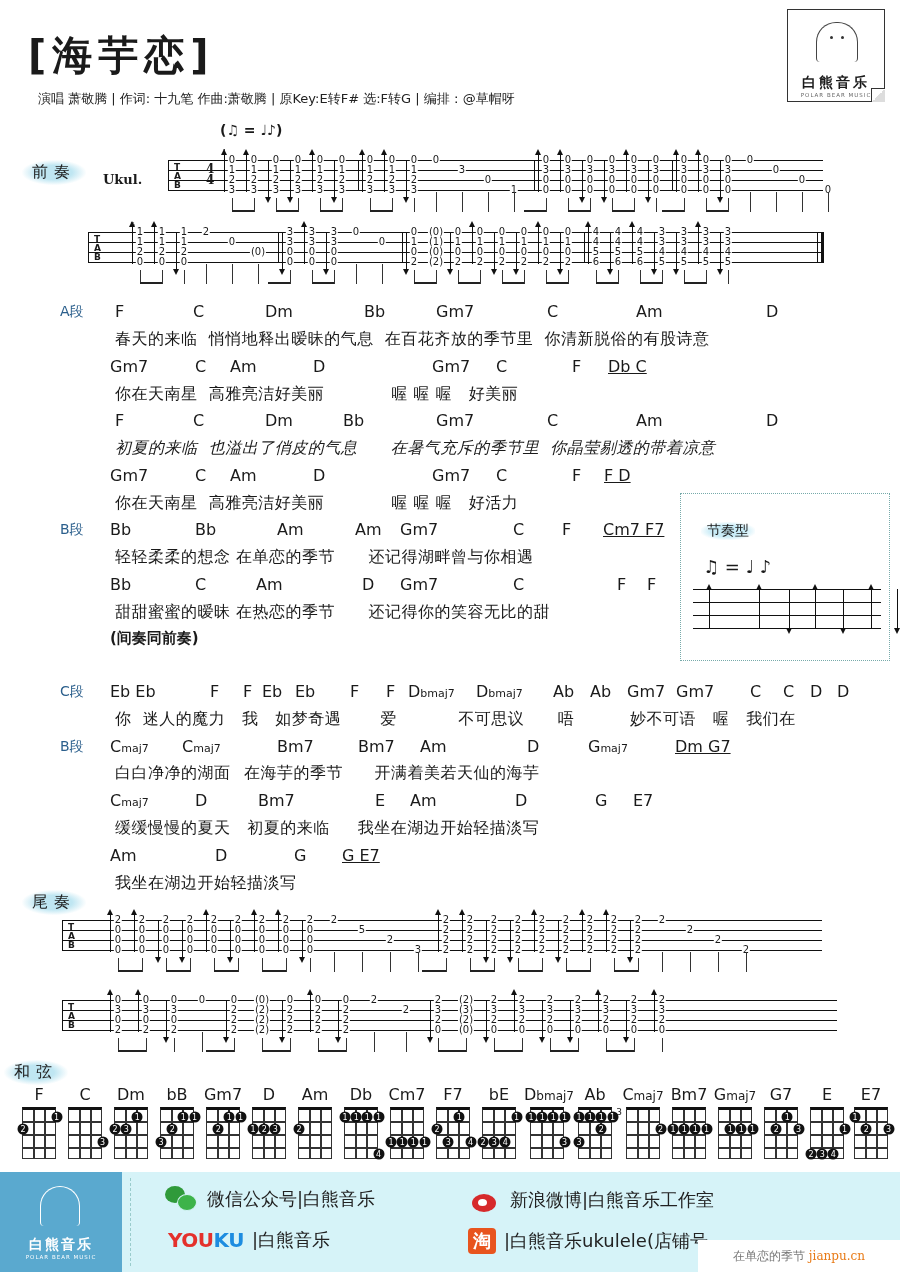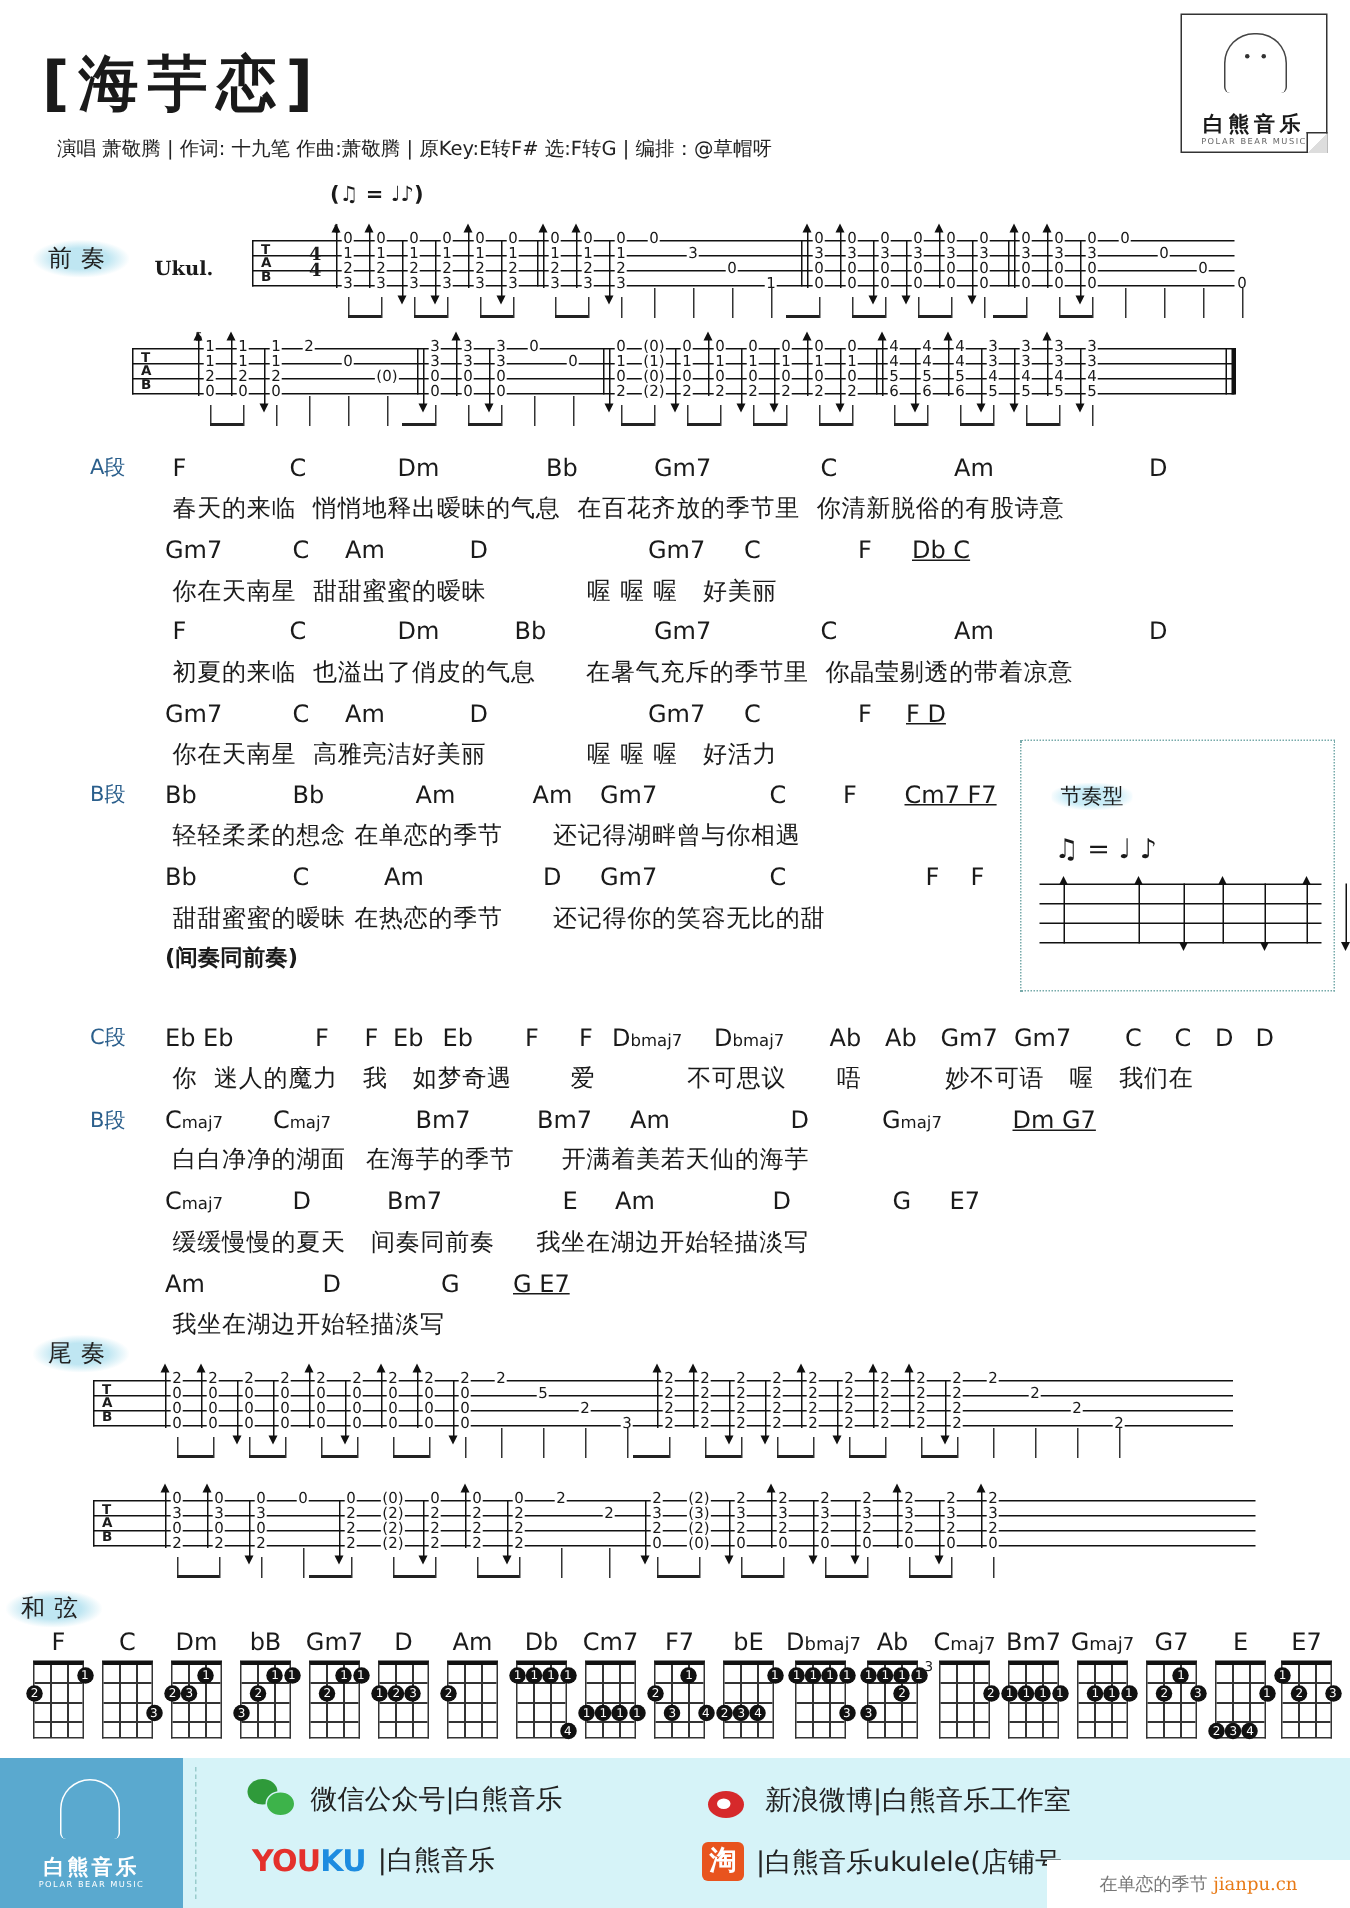"你在天南星 甜甜蜜蜜的暧昧 喔 喔 喔" div.lyric { text: 甜甜蜜蜜的暧昧 -> 高雅亮洁好美丽 }
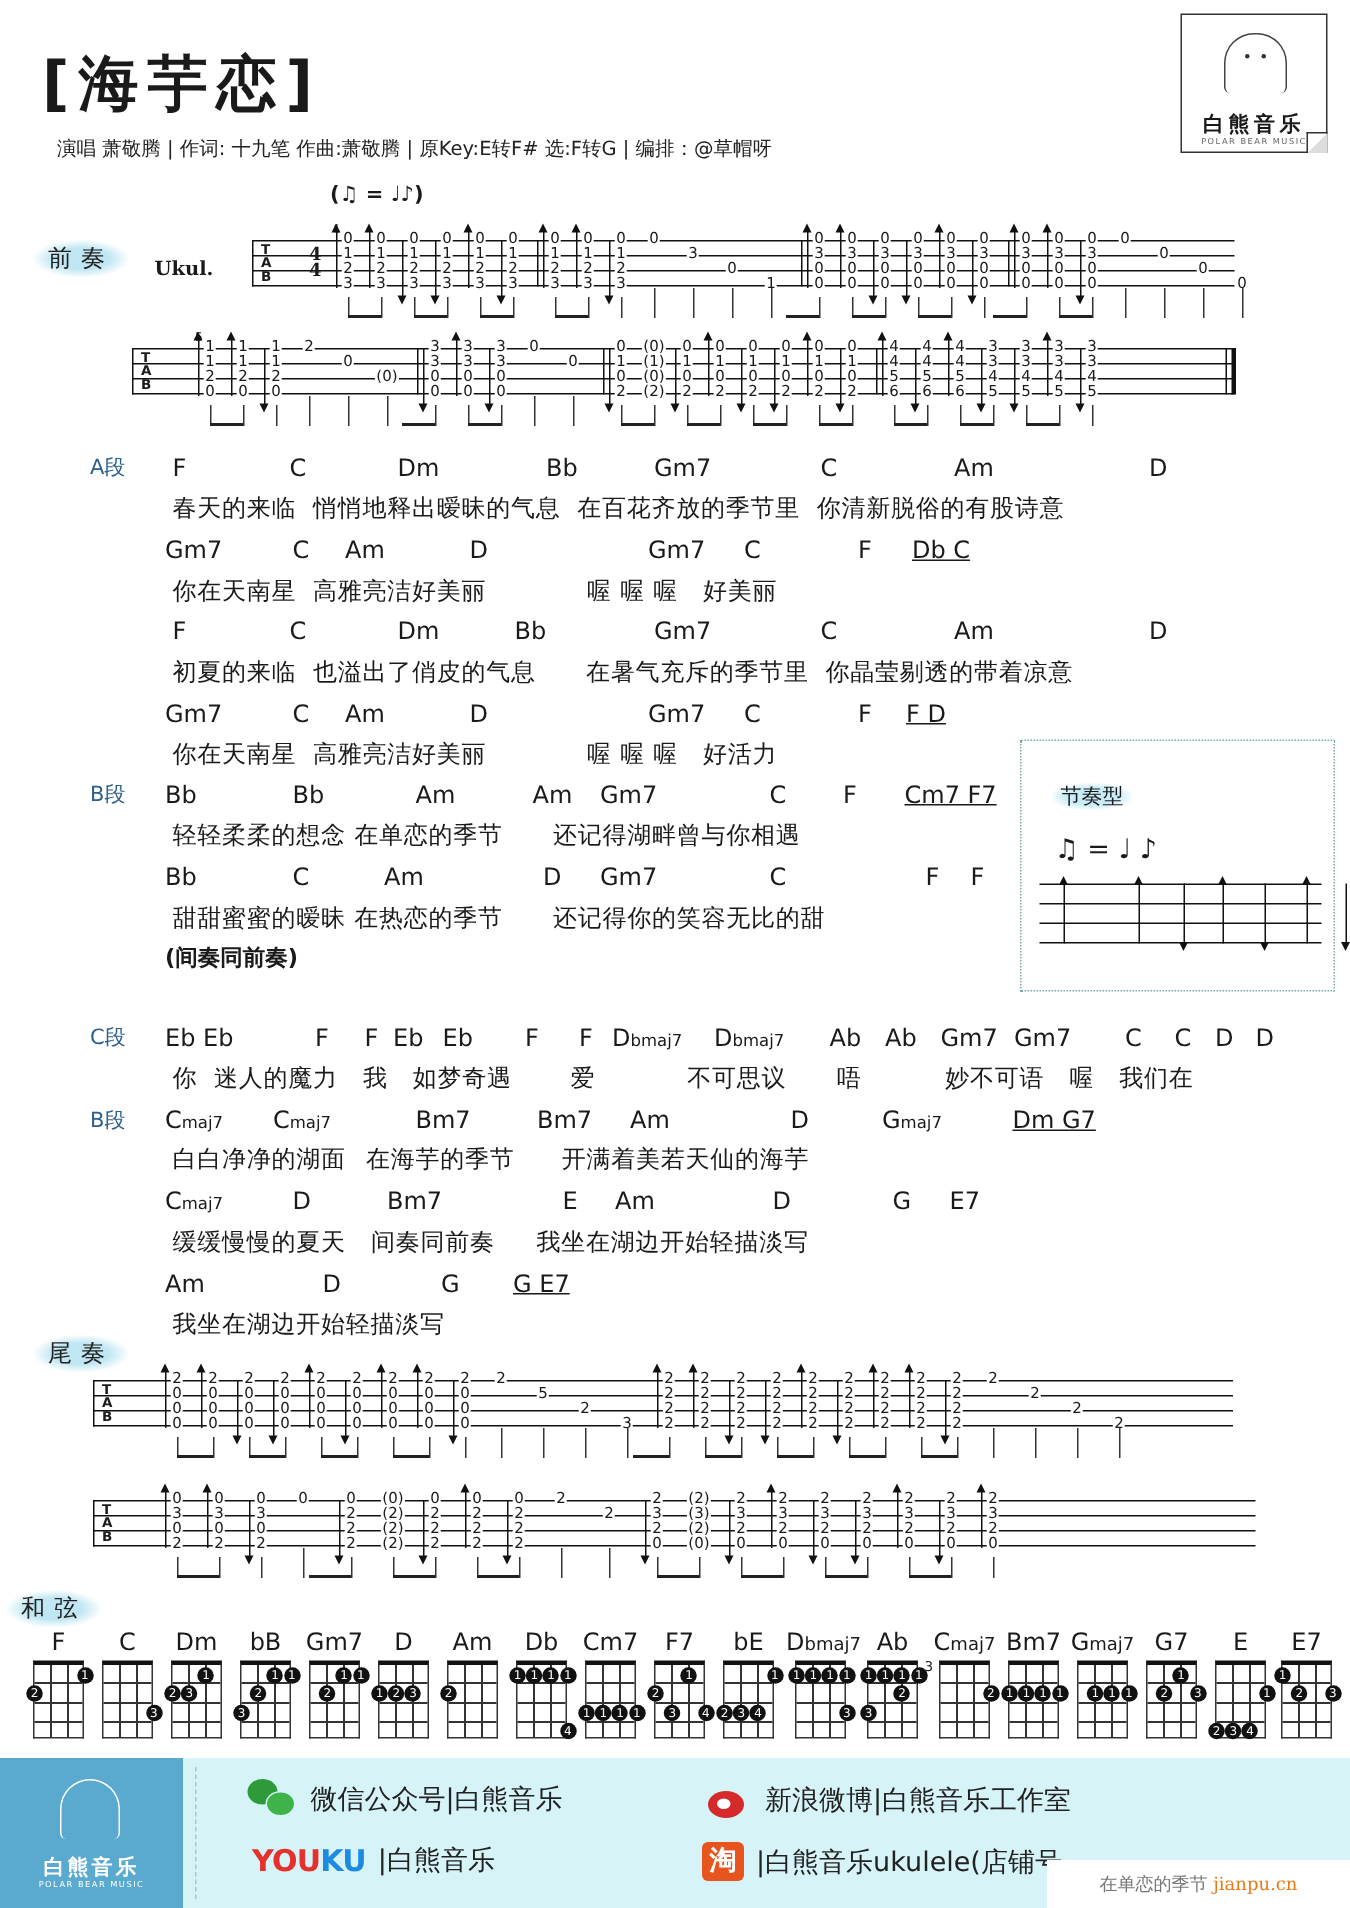"初夏的来临 也溢出了俏皮的气息 在暑气充斥的季节里 你晶莹剔透的带着凉意" div.lyric { font-style: none -> italic }
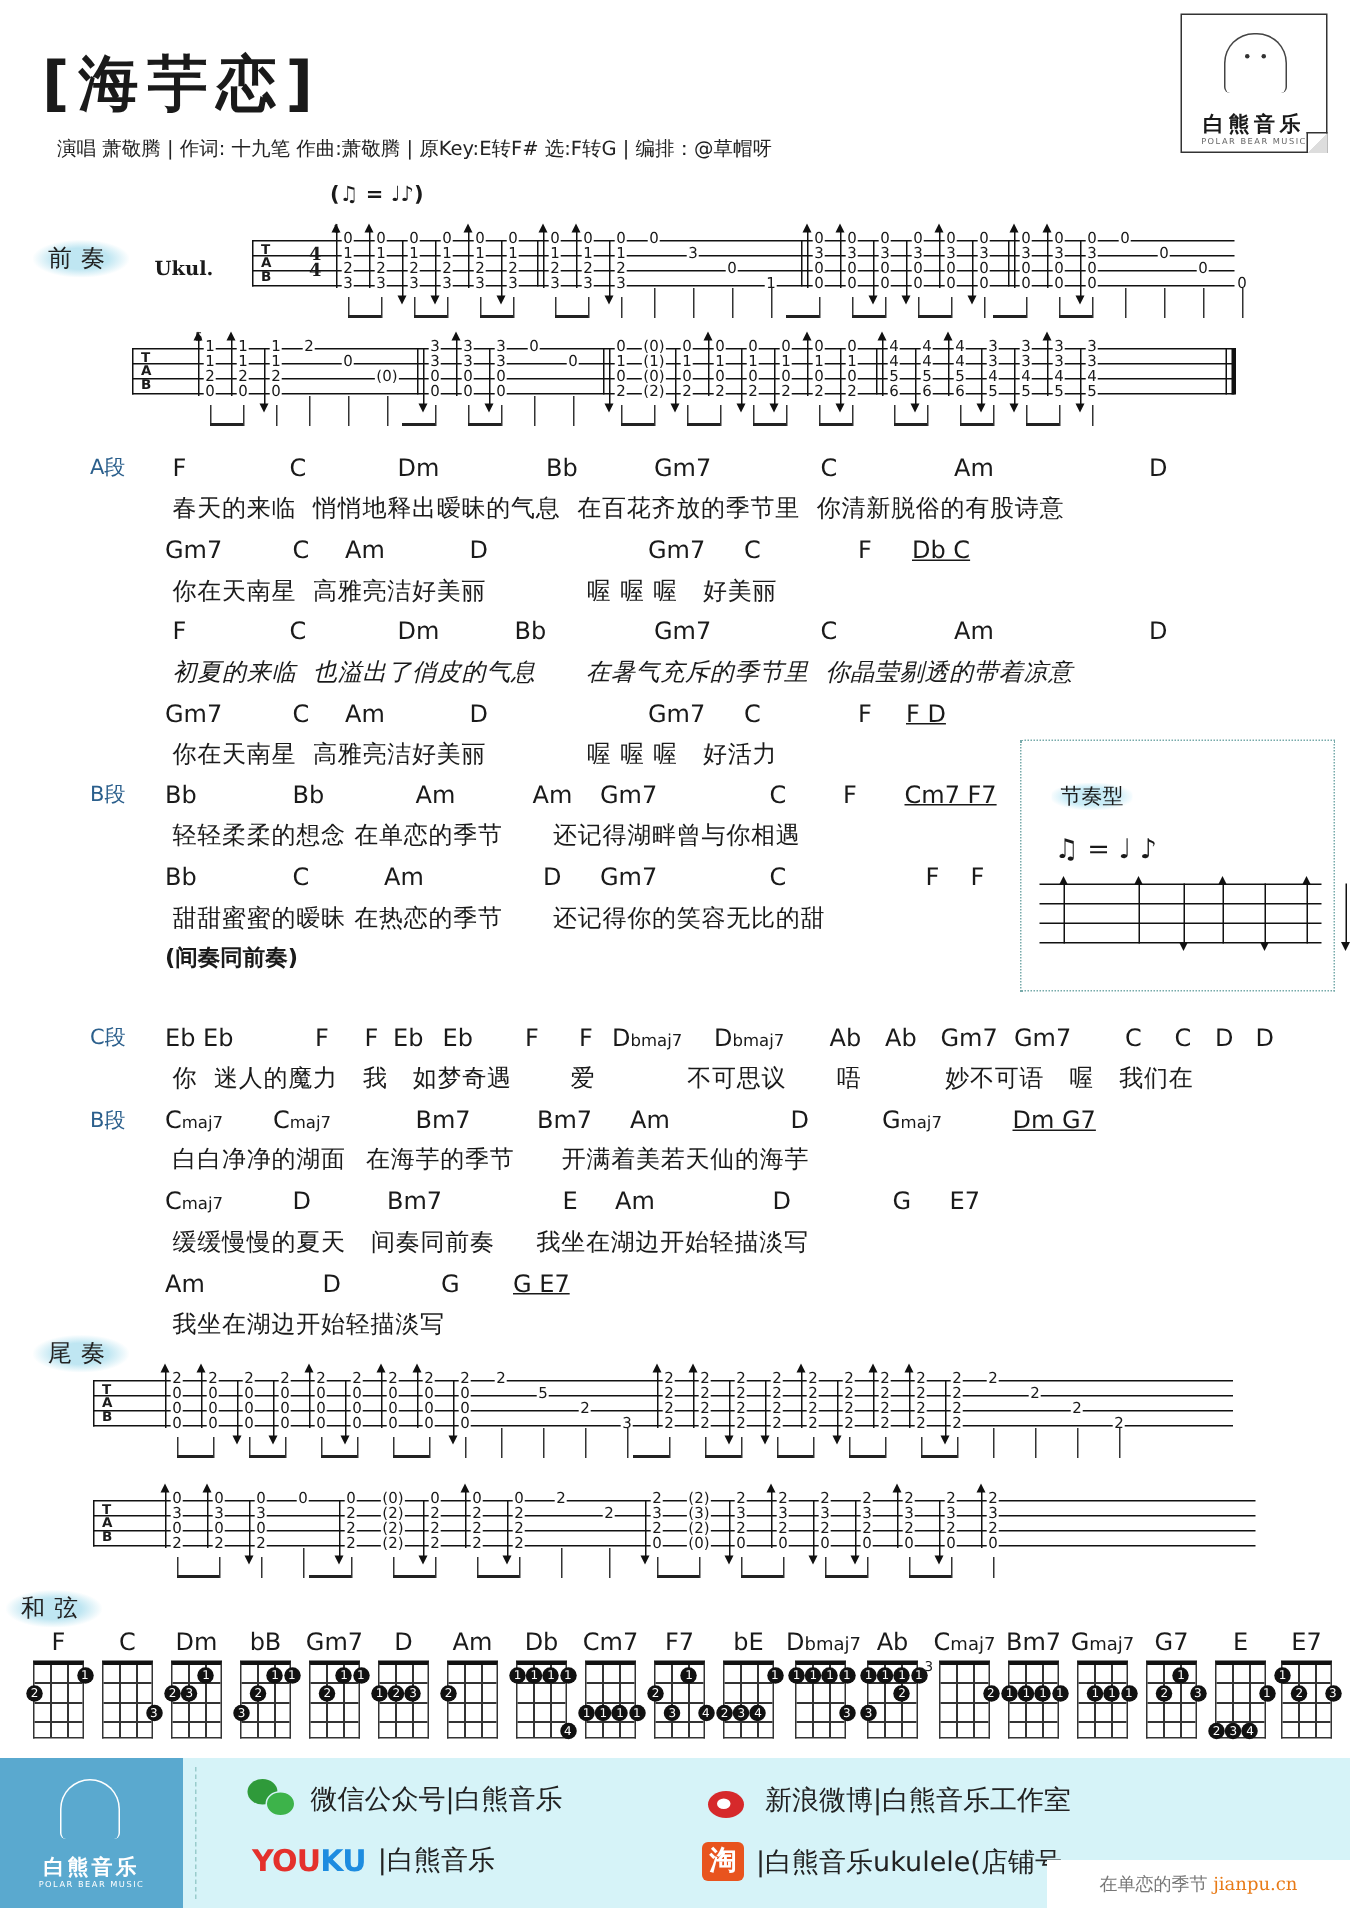"缓缓慢慢的夏天 间奏同前奏 我坐在湖边开始轻描淡写" div.lyric { text: 间奏同前奏 -> 初夏的来临 }
